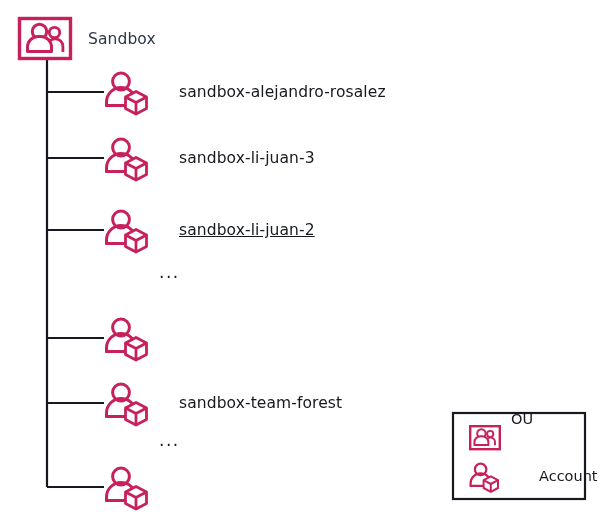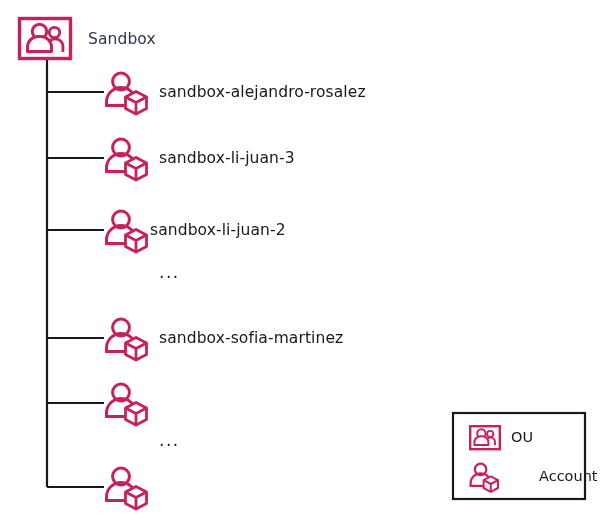"sandbox-alejandro-rosalez" .node-label { margin-left: none -> 20px }
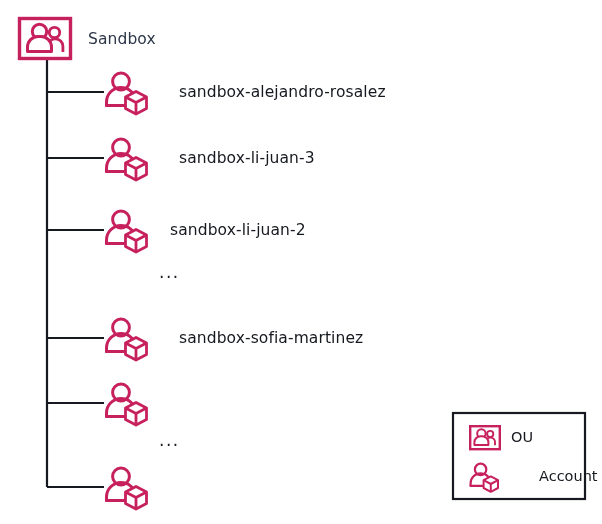"sandbox-li-juan-2" div.node-label { left: 150px -> 159px; text-decoration: none -> underline }
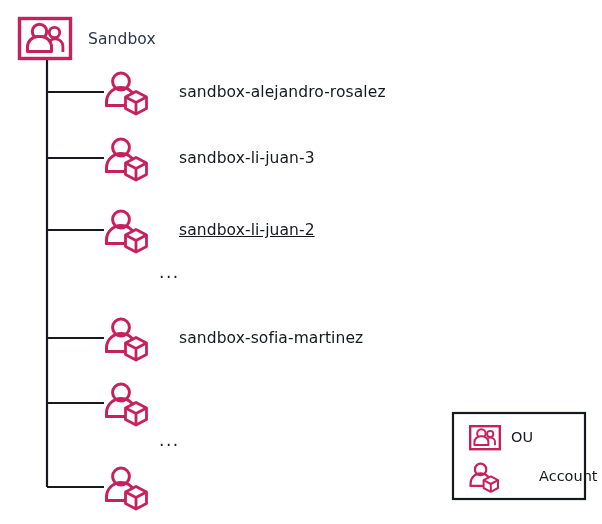"sandbox-sofia-martinez" div.node-label { html: <div>sandbox-sofia-martinez</div> -> none }
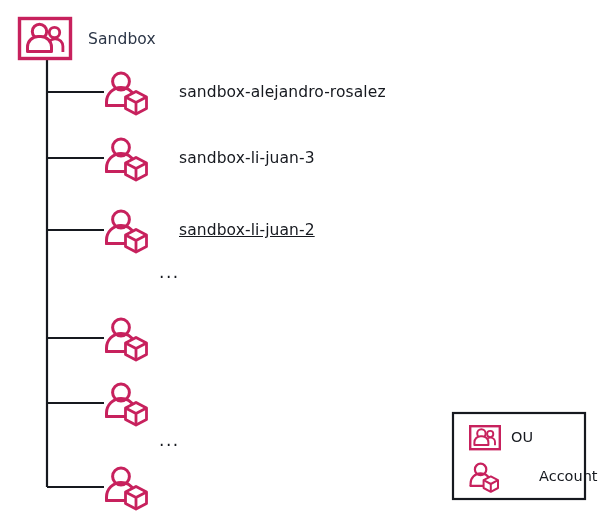"sandbox-team-forest" div.node-label { html: none -> <div>sandbox-team-forest</div> }
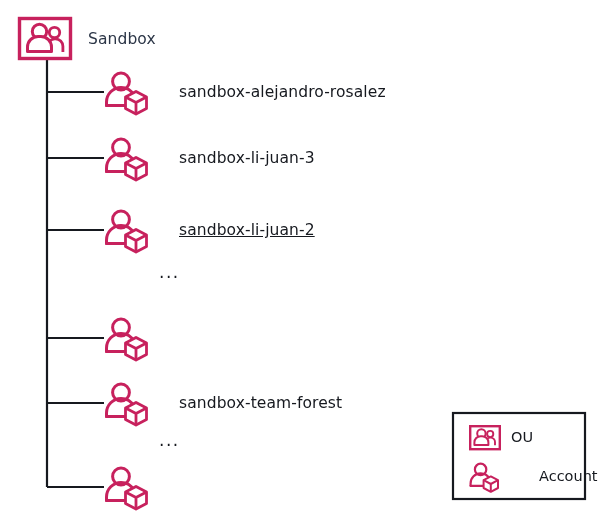"OU" div.legend-label { top: 429px -> 411px }
